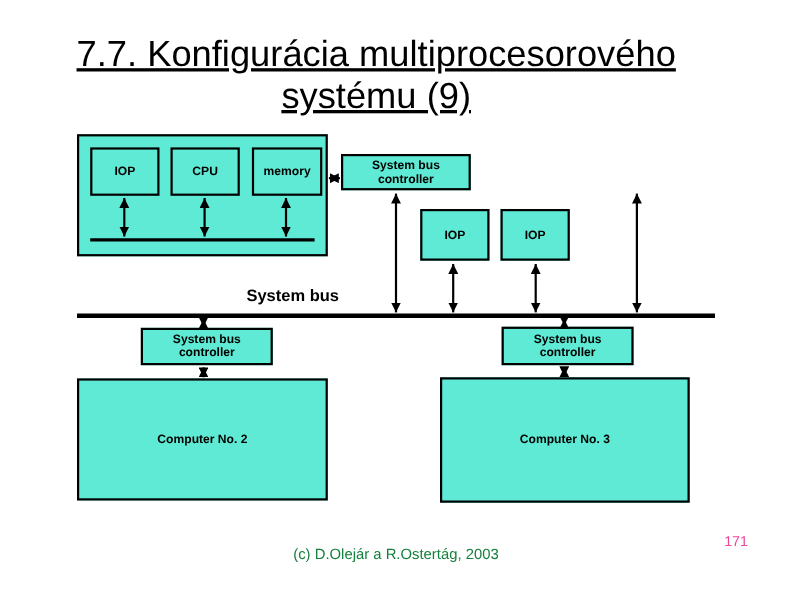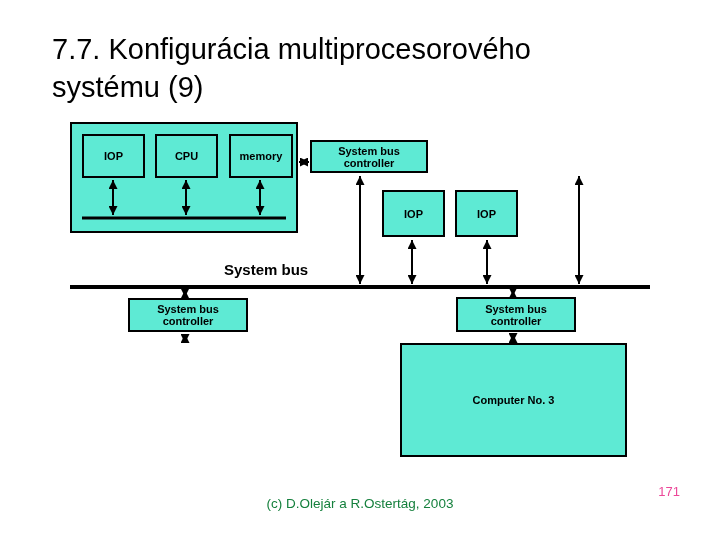"7.7. Konfigurácia multiprocesorového" .title { font-size: 29px -> 33px; text-align: left -> center; text-decoration: none -> underline }
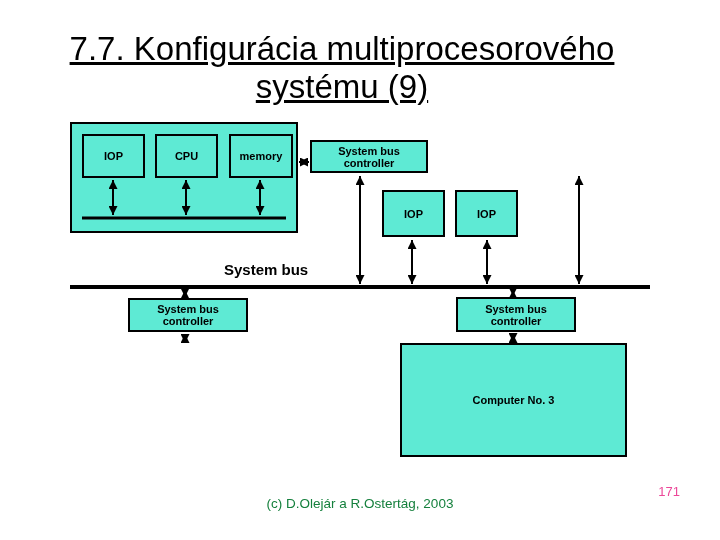"Computer No. 2" div.box { html: none -> <div> <span>Computer No. 2</span> </div> }
